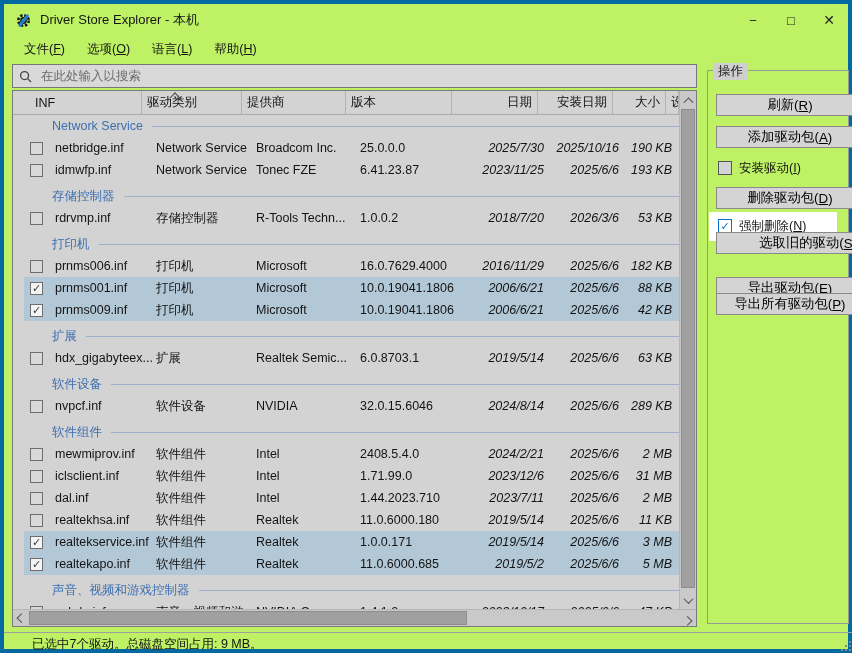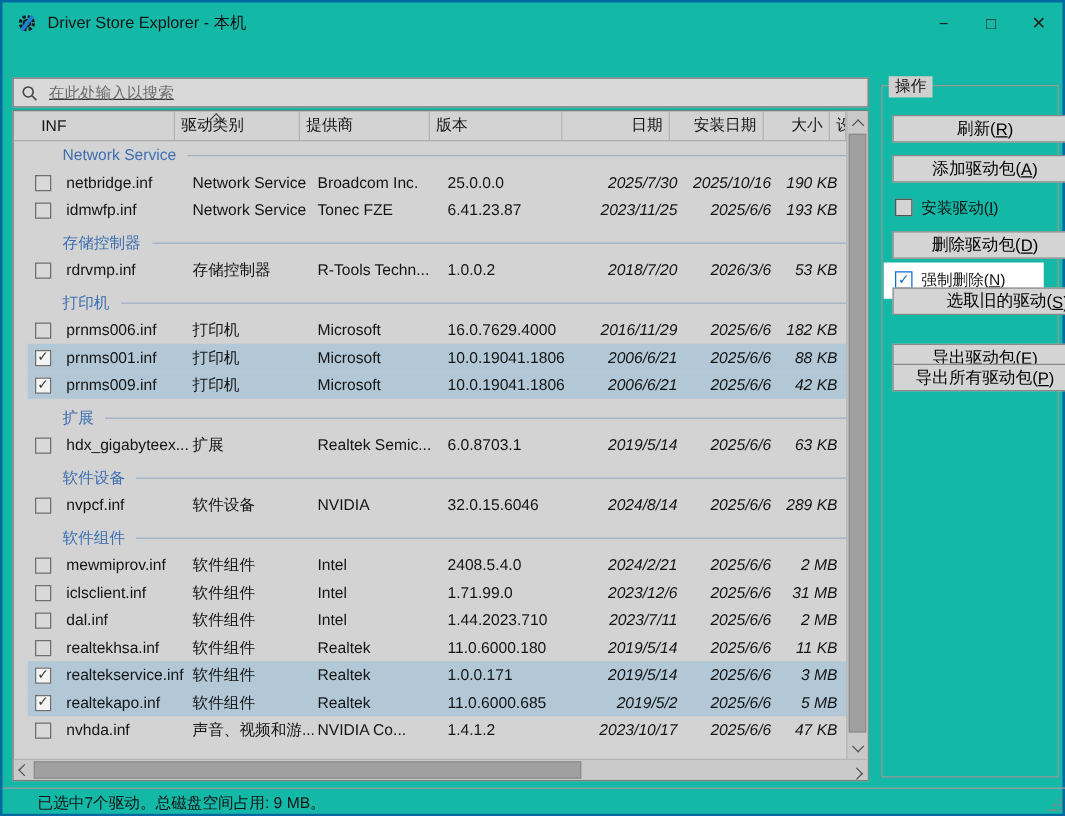"Driver Store Explorer - 本机" .window { background: #14b8a6 -> #bef264; border: 2px solid #0369a1 -> 4px solid #0369a1 }
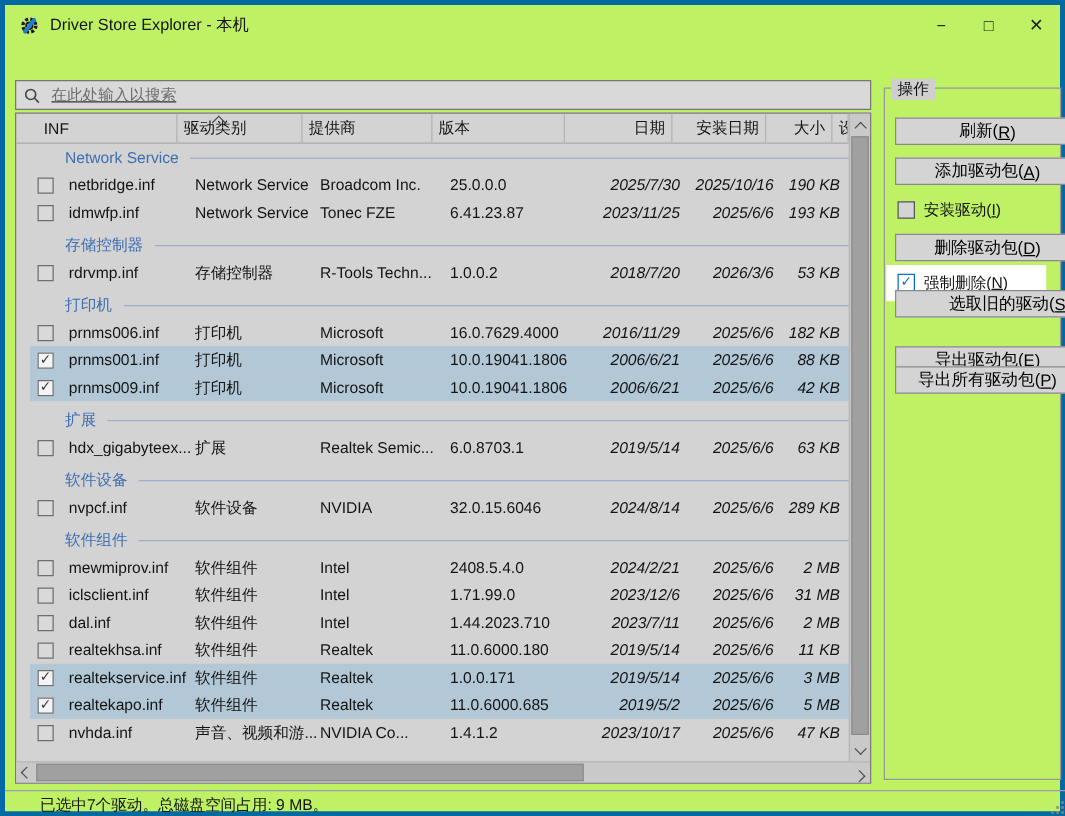"文件(F)" div.menubar { html: none -> <div> <span>文件(<u>F</u>)</span> <span>选项(<u>O</u>)</span> <span>语言(<u>L</u>)</span> <span>帮助(<u>H</u>)</span> </div> }
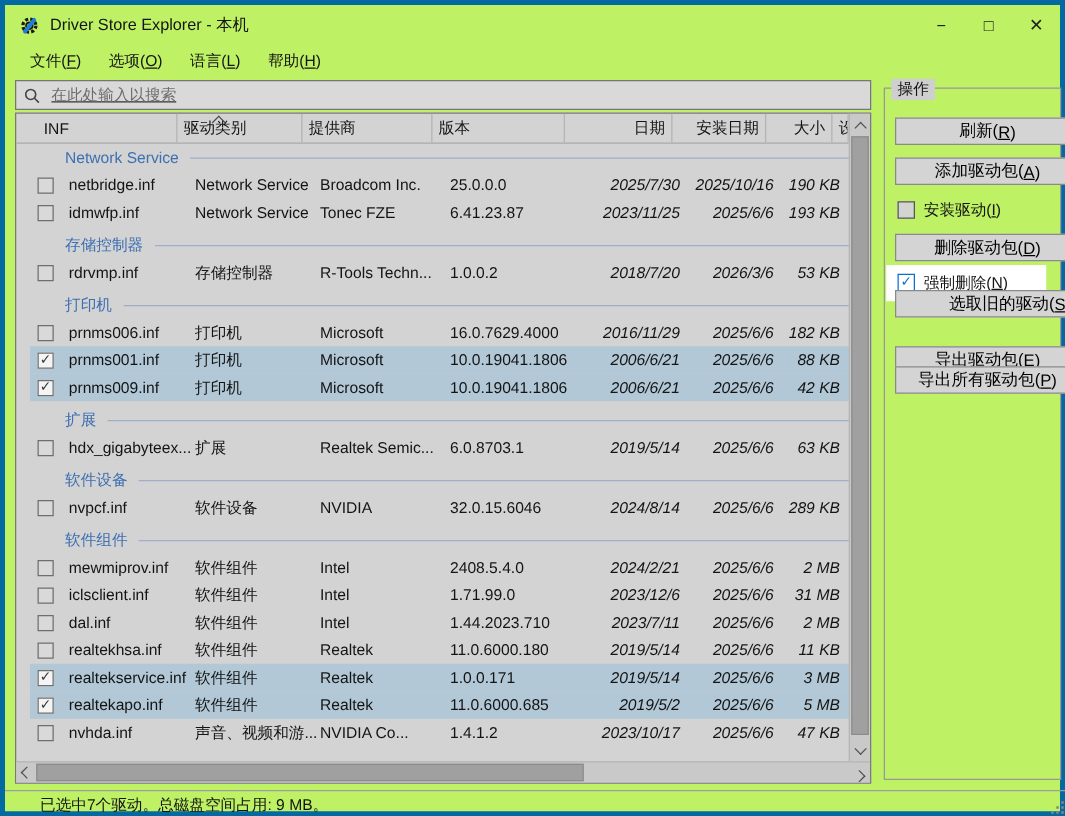"在此处输入以搜索" .search input { text-decoration: underline -> none }
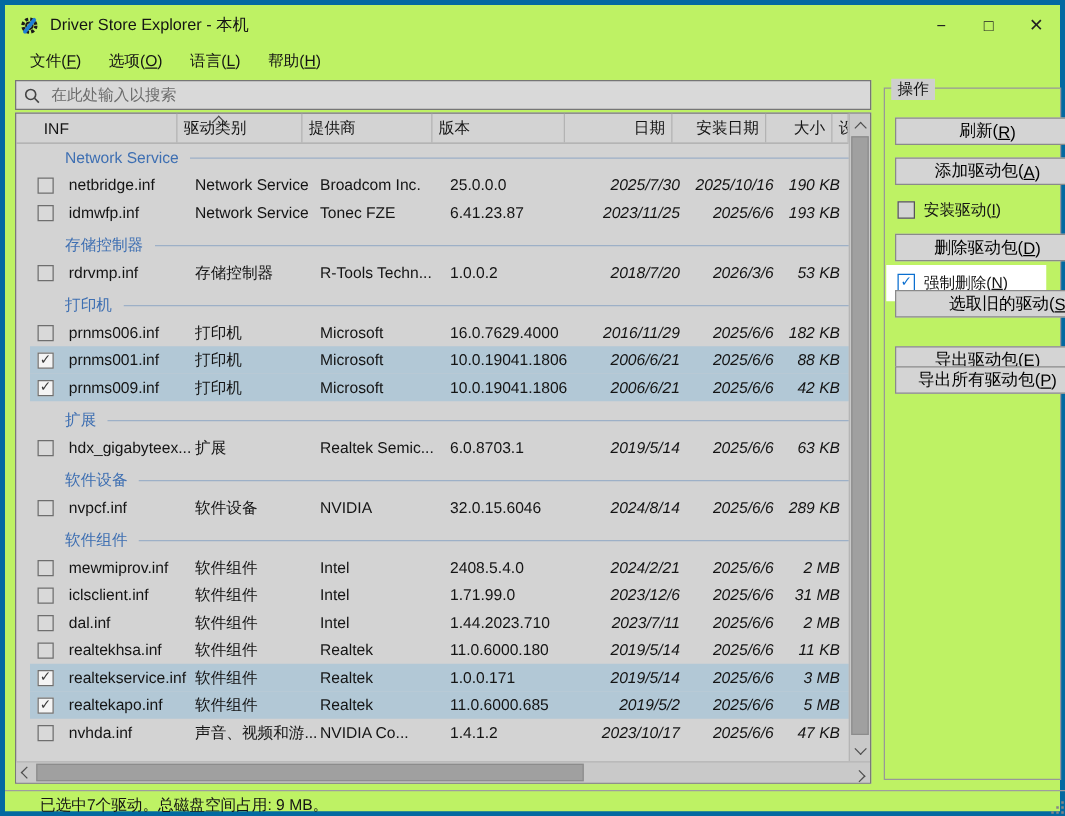"声音、视频和游戏控制器" div.tgroup { html: none -> <div> <span>声音、视频和游戏控制器</span> <span></span> </div> }
